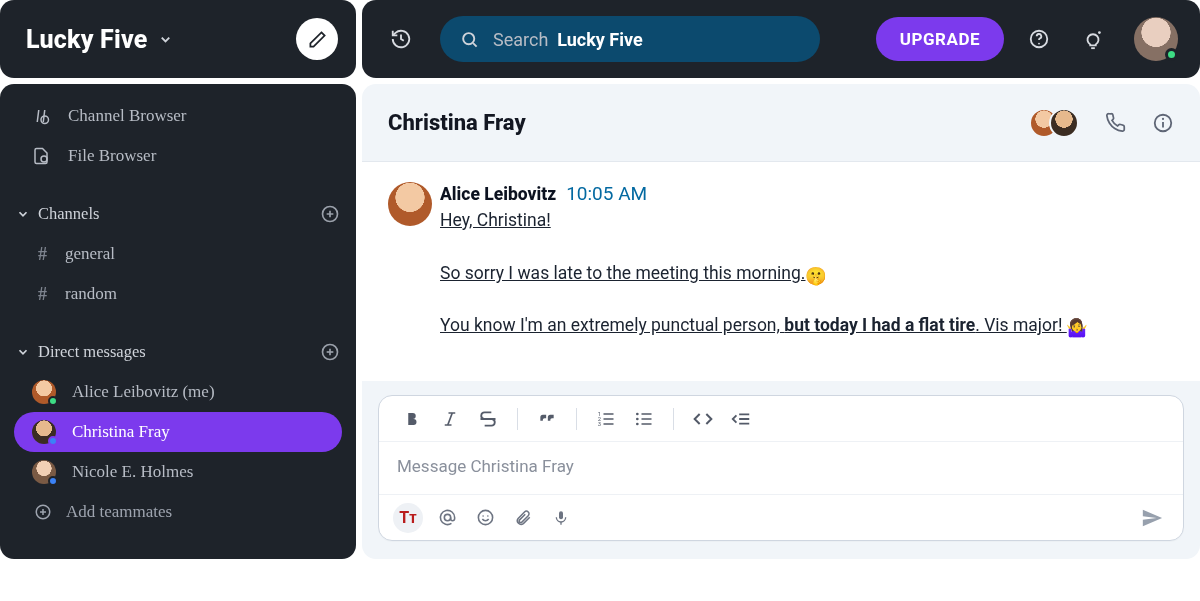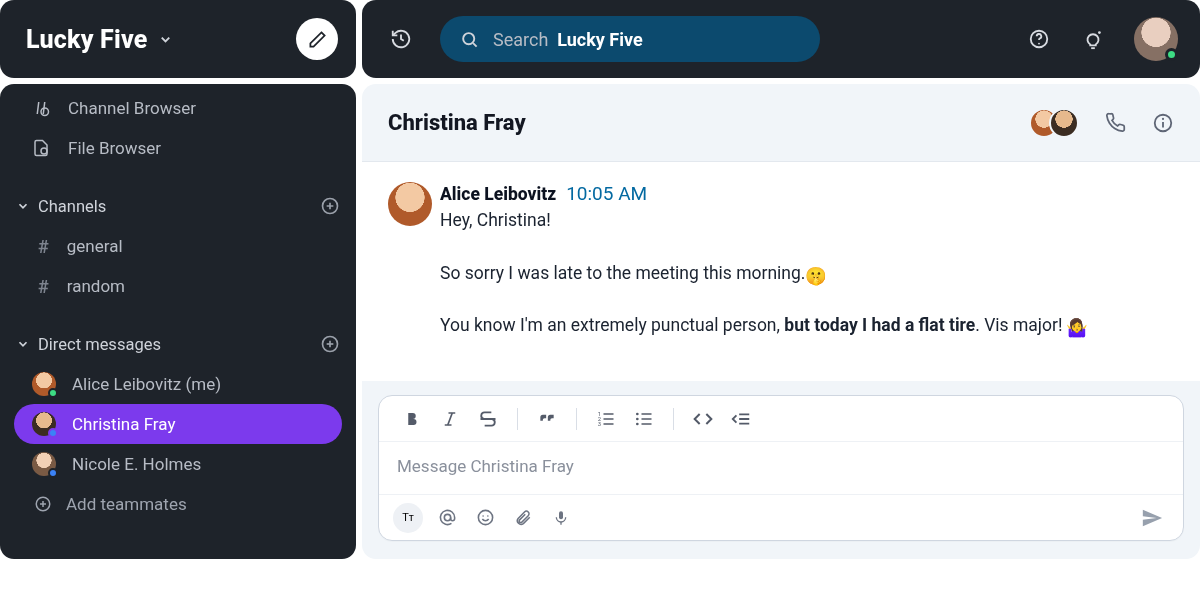"UPGRADE" div.upgrade-btn { html: none -> <div> <span>UPGRADE</span> </div> }
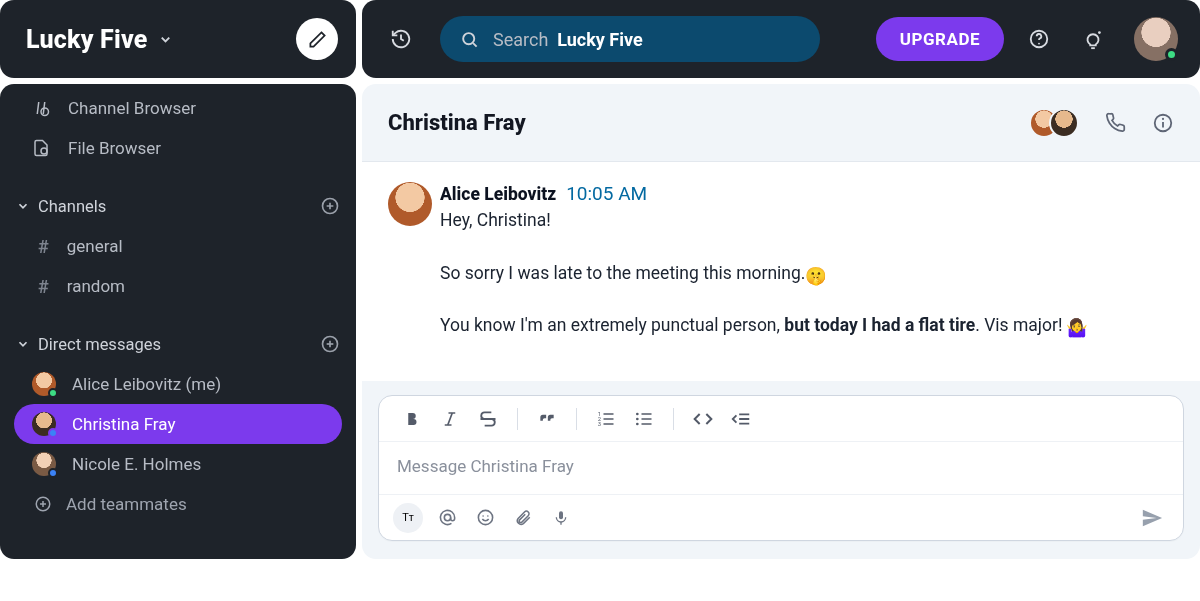"Channel Browser" .side-body { font-family: none -> Liberation Serif, serif; padding-top: 4px -> 12px }
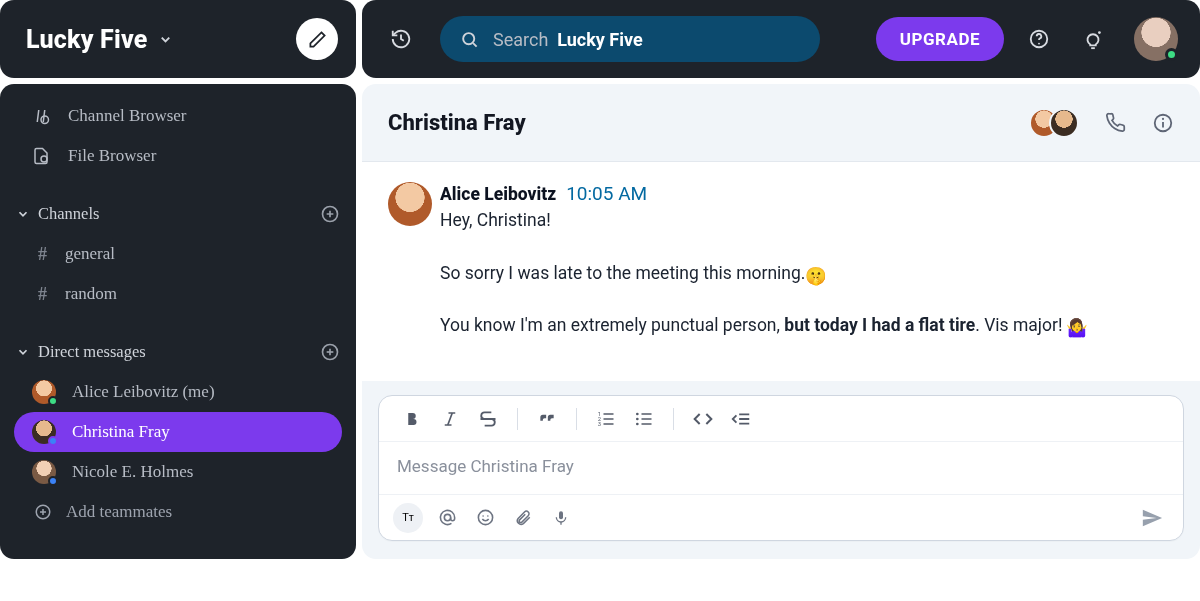"Hey, Christina!" .msg-text p { text-decoration: none -> underline }
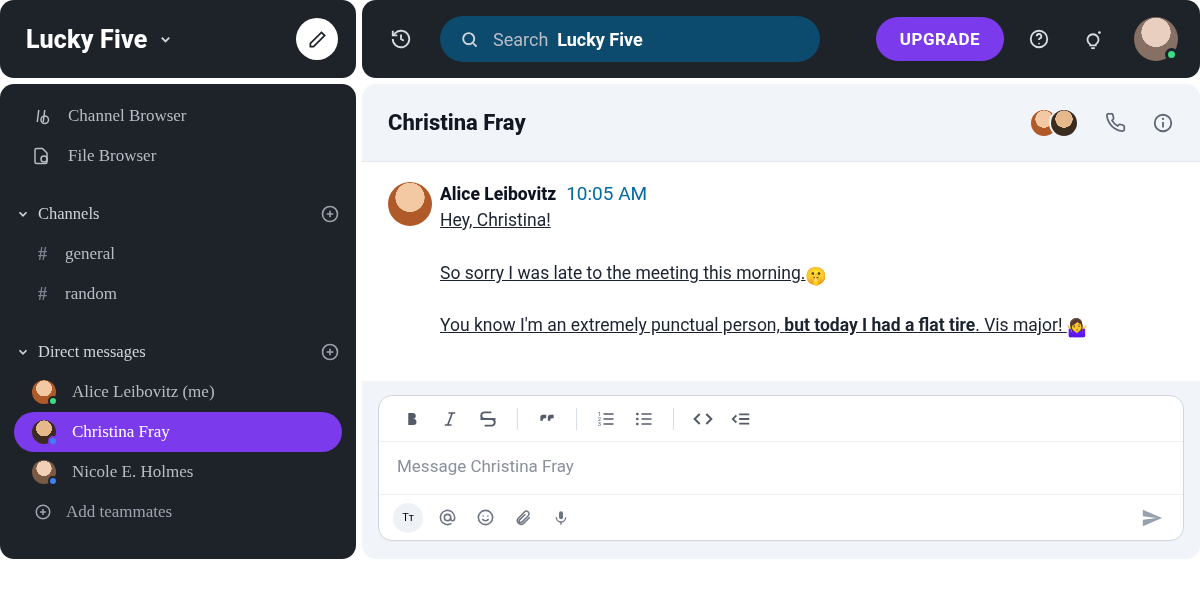"Tᴛ" .pillbtn { color: #000000 -> #b91c1c; font-size: 11px -> 16px; font-weight: none -> bold }
